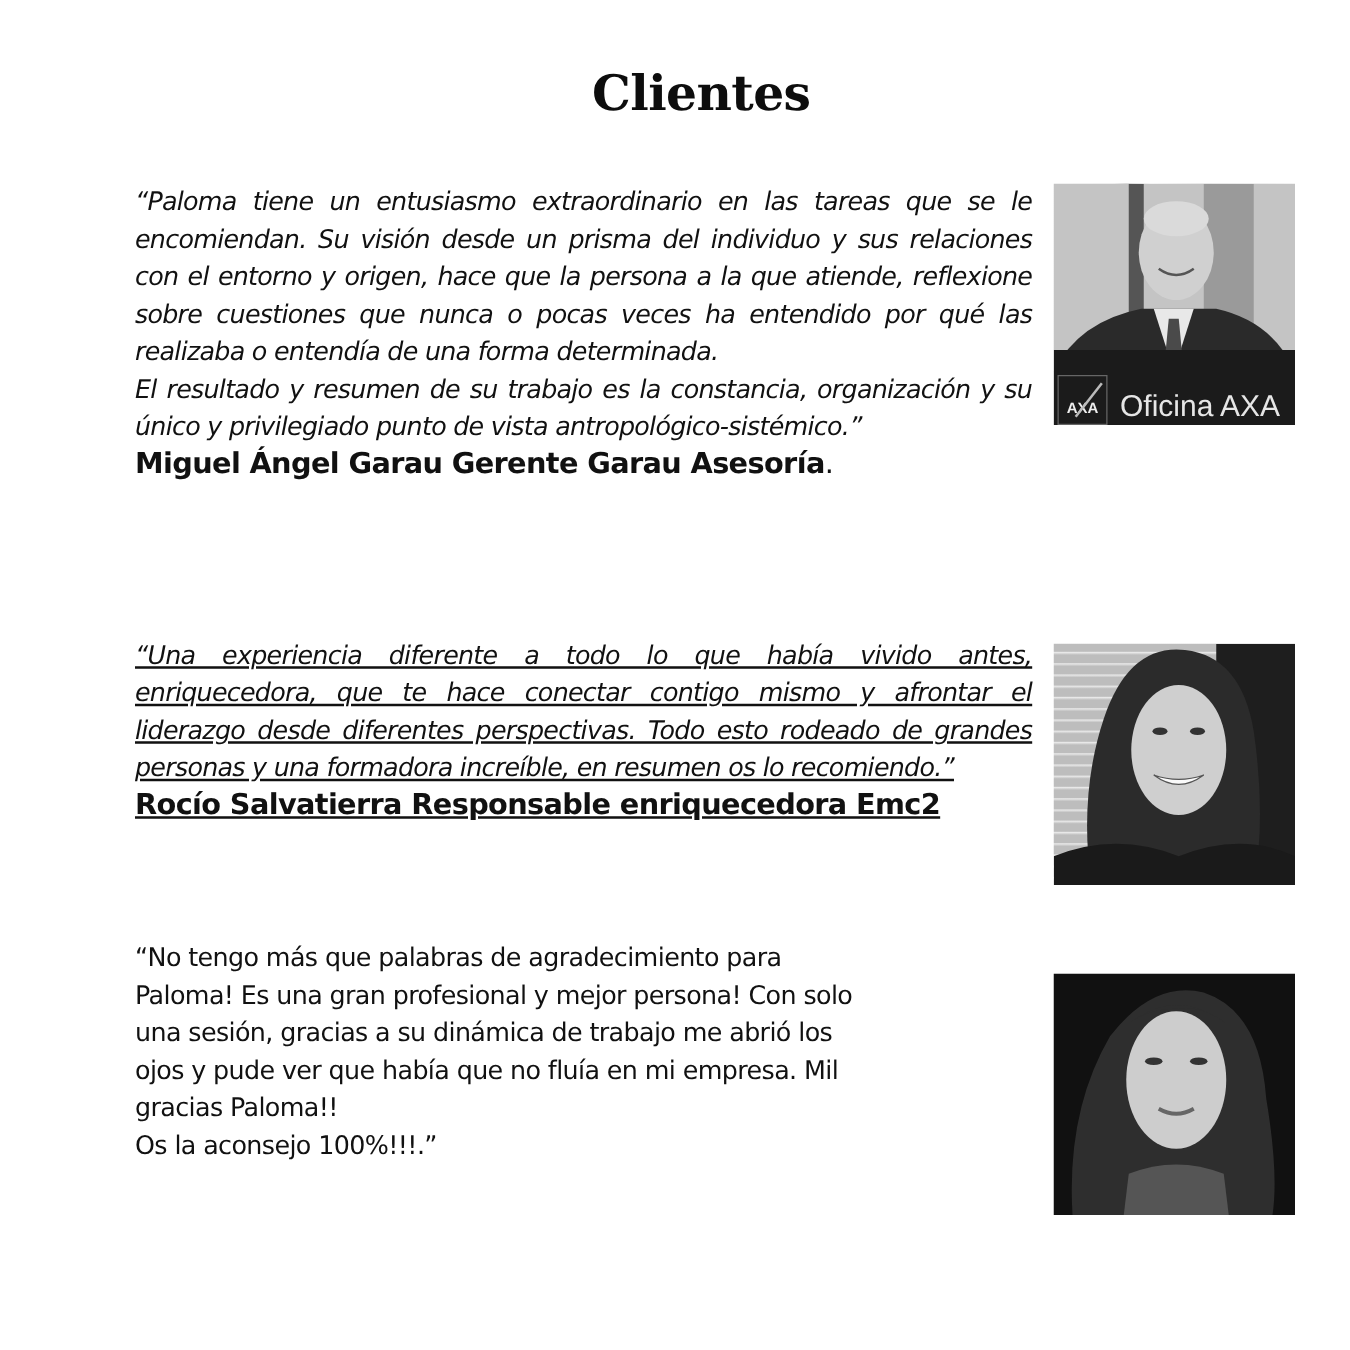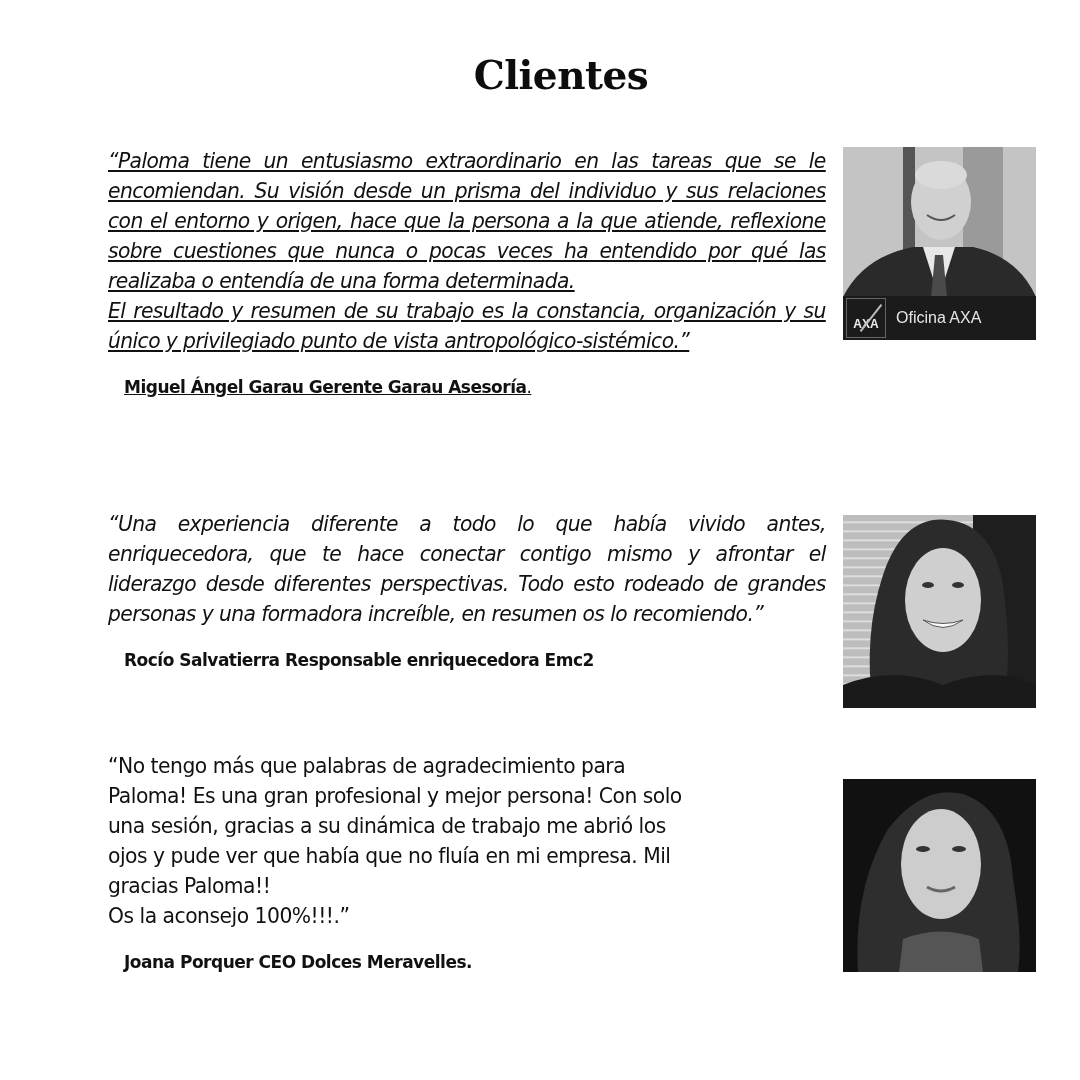"“Paloma tiene un entusiasmo" div.quote-block { text-decoration: underline -> none }
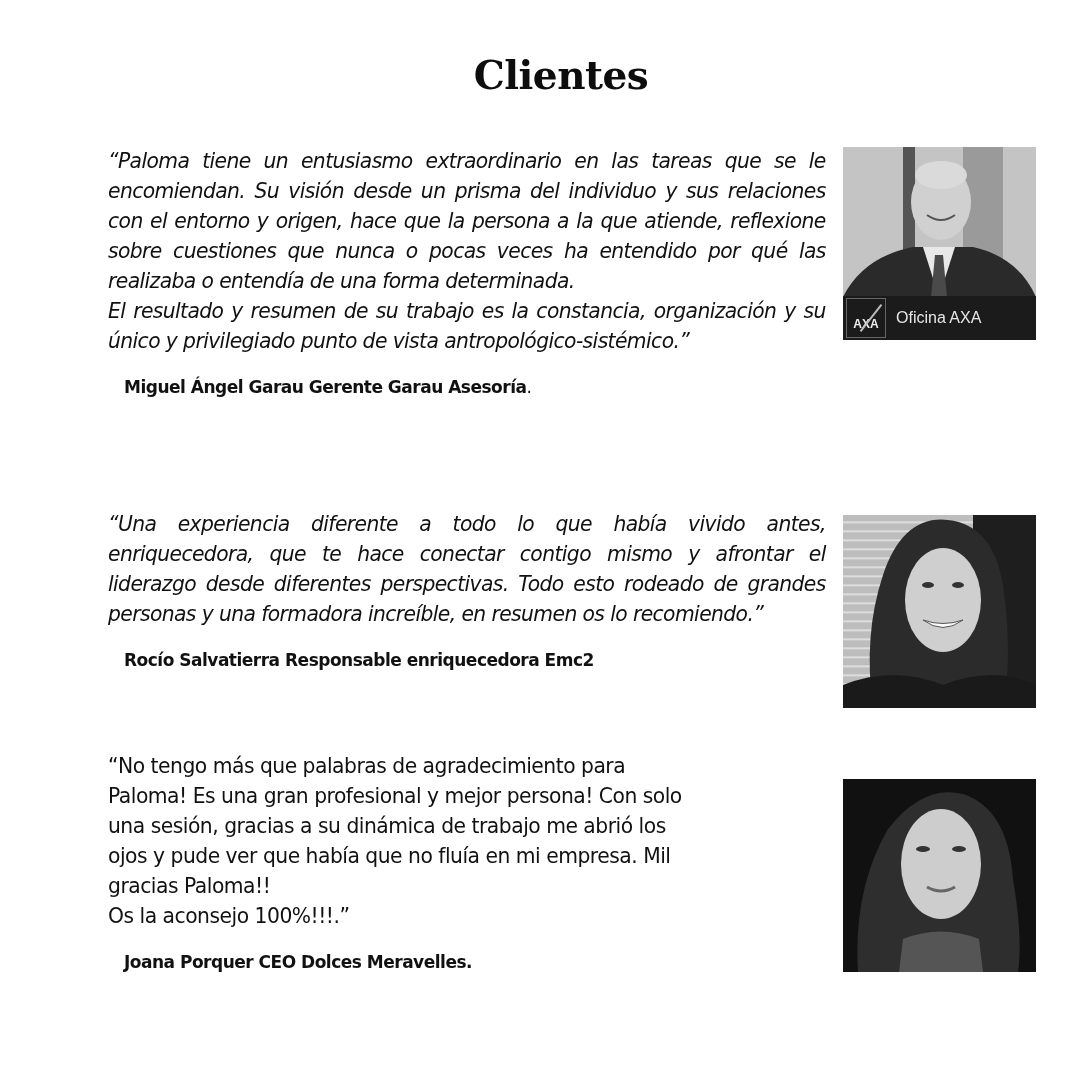"AXA" .axa-bar { align-items: center -> flex-end; height: 44px -> 60px }
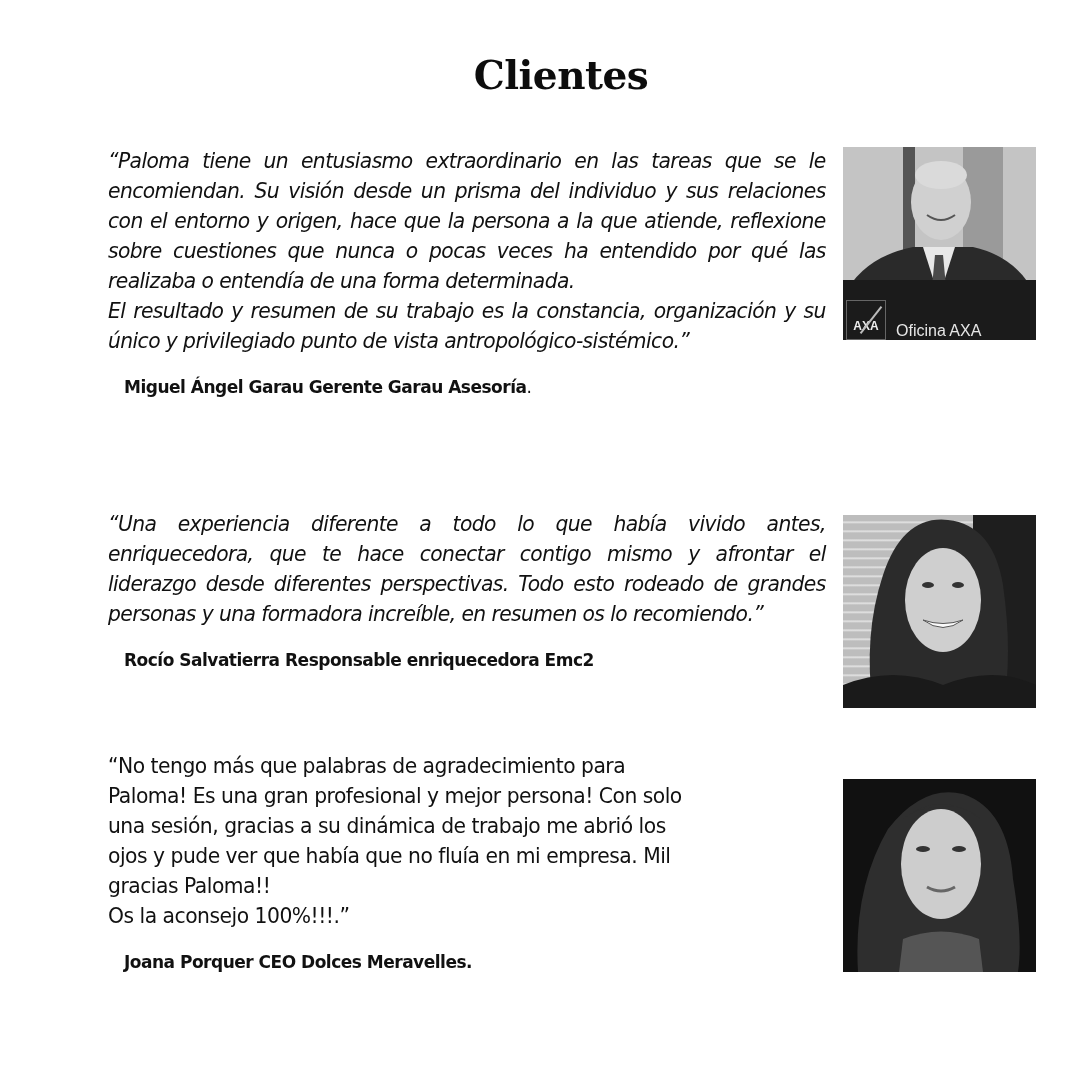"Oficina AXA" .axa-label { font-size: 16px -> 24px }
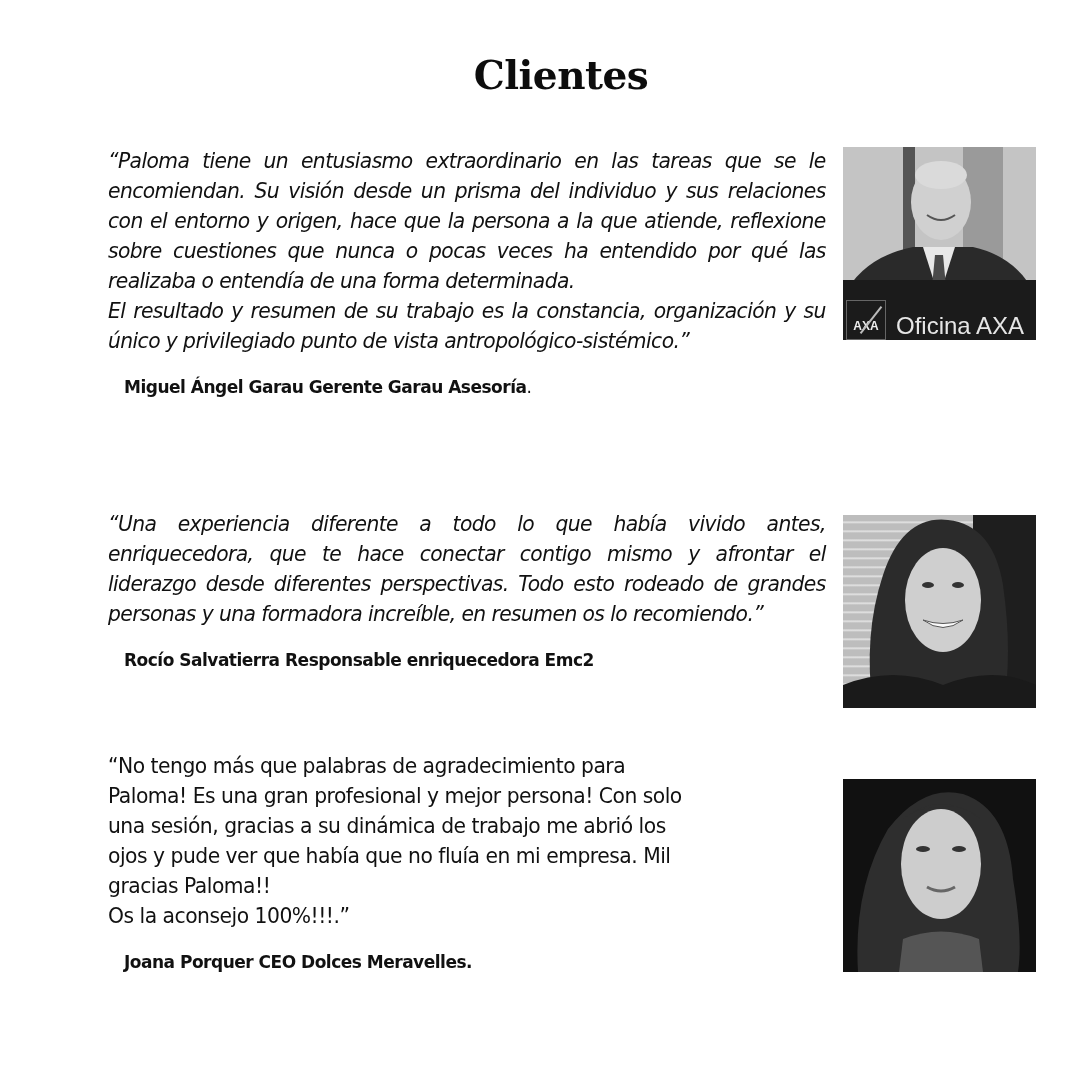"Miguel Ángel Garau Gerente Garau" .author { font-size: 17px -> 23px; margin: 16px -> 0 }
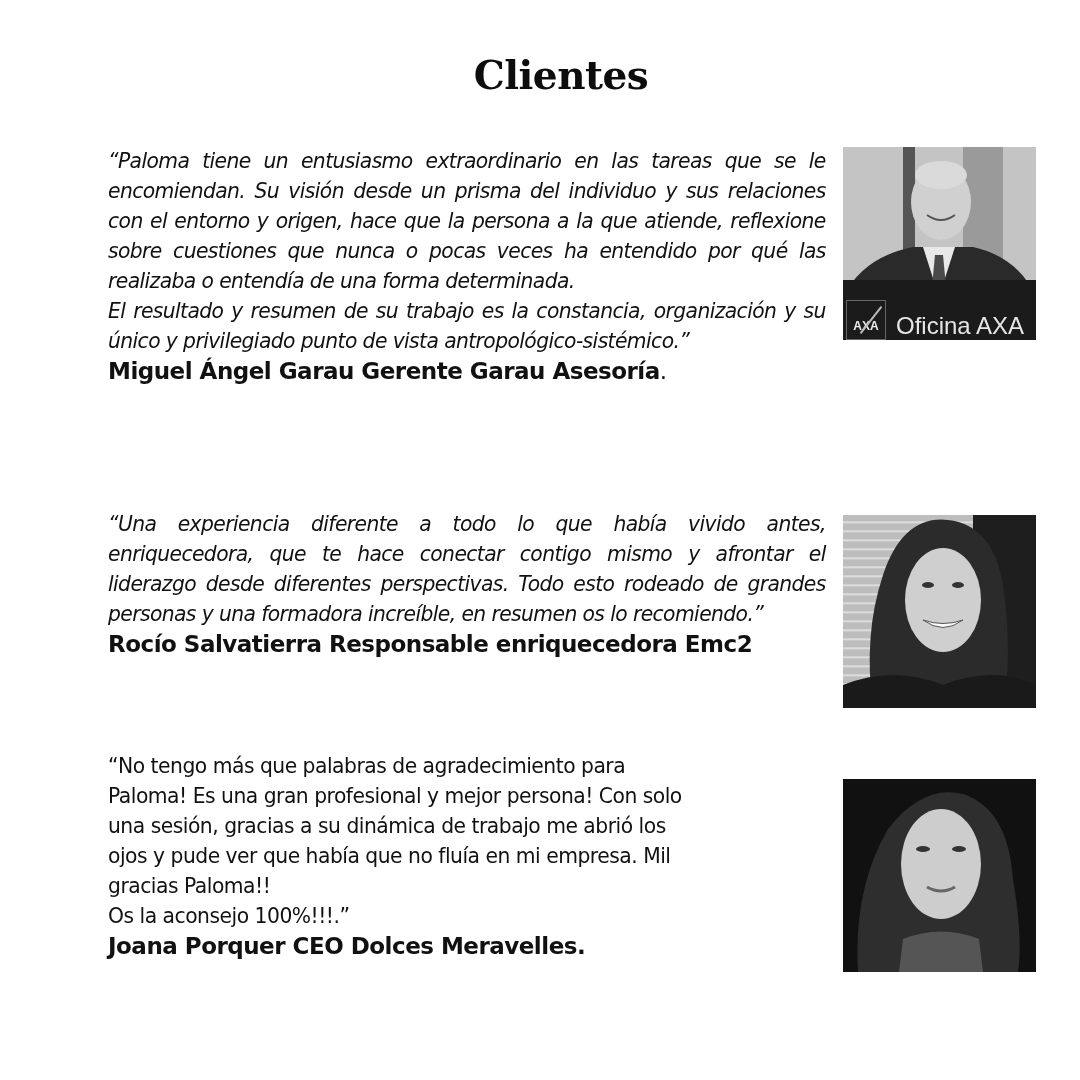"“Una experiencia diferente a todo" div.quote-block { text-decoration: none -> underline }
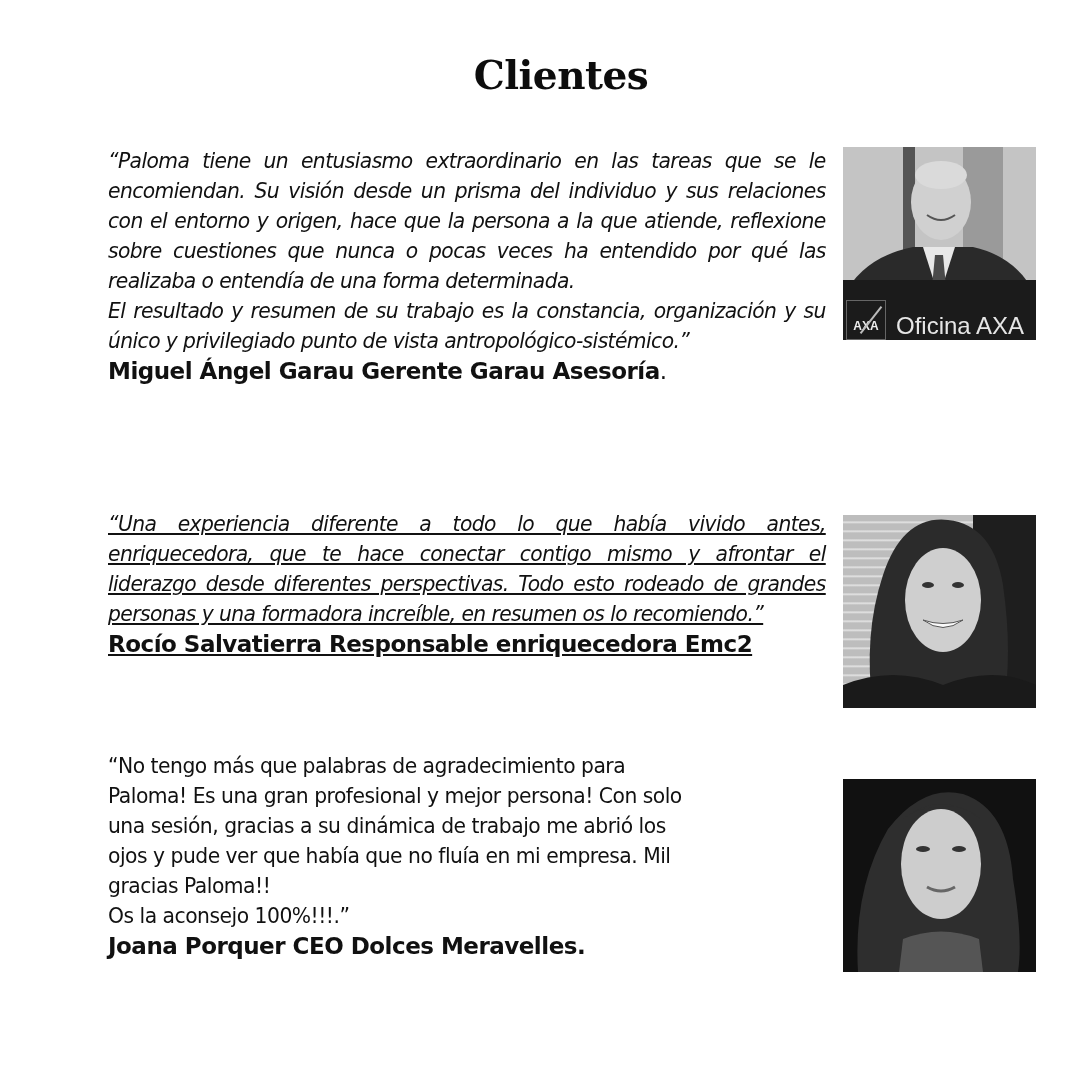"Joana Porquer CEO Dolces Meravelles." p.author { html: <p><span>Joana Porquer CEO Dolces Meravelles.</span><span></span></p> -> none }
